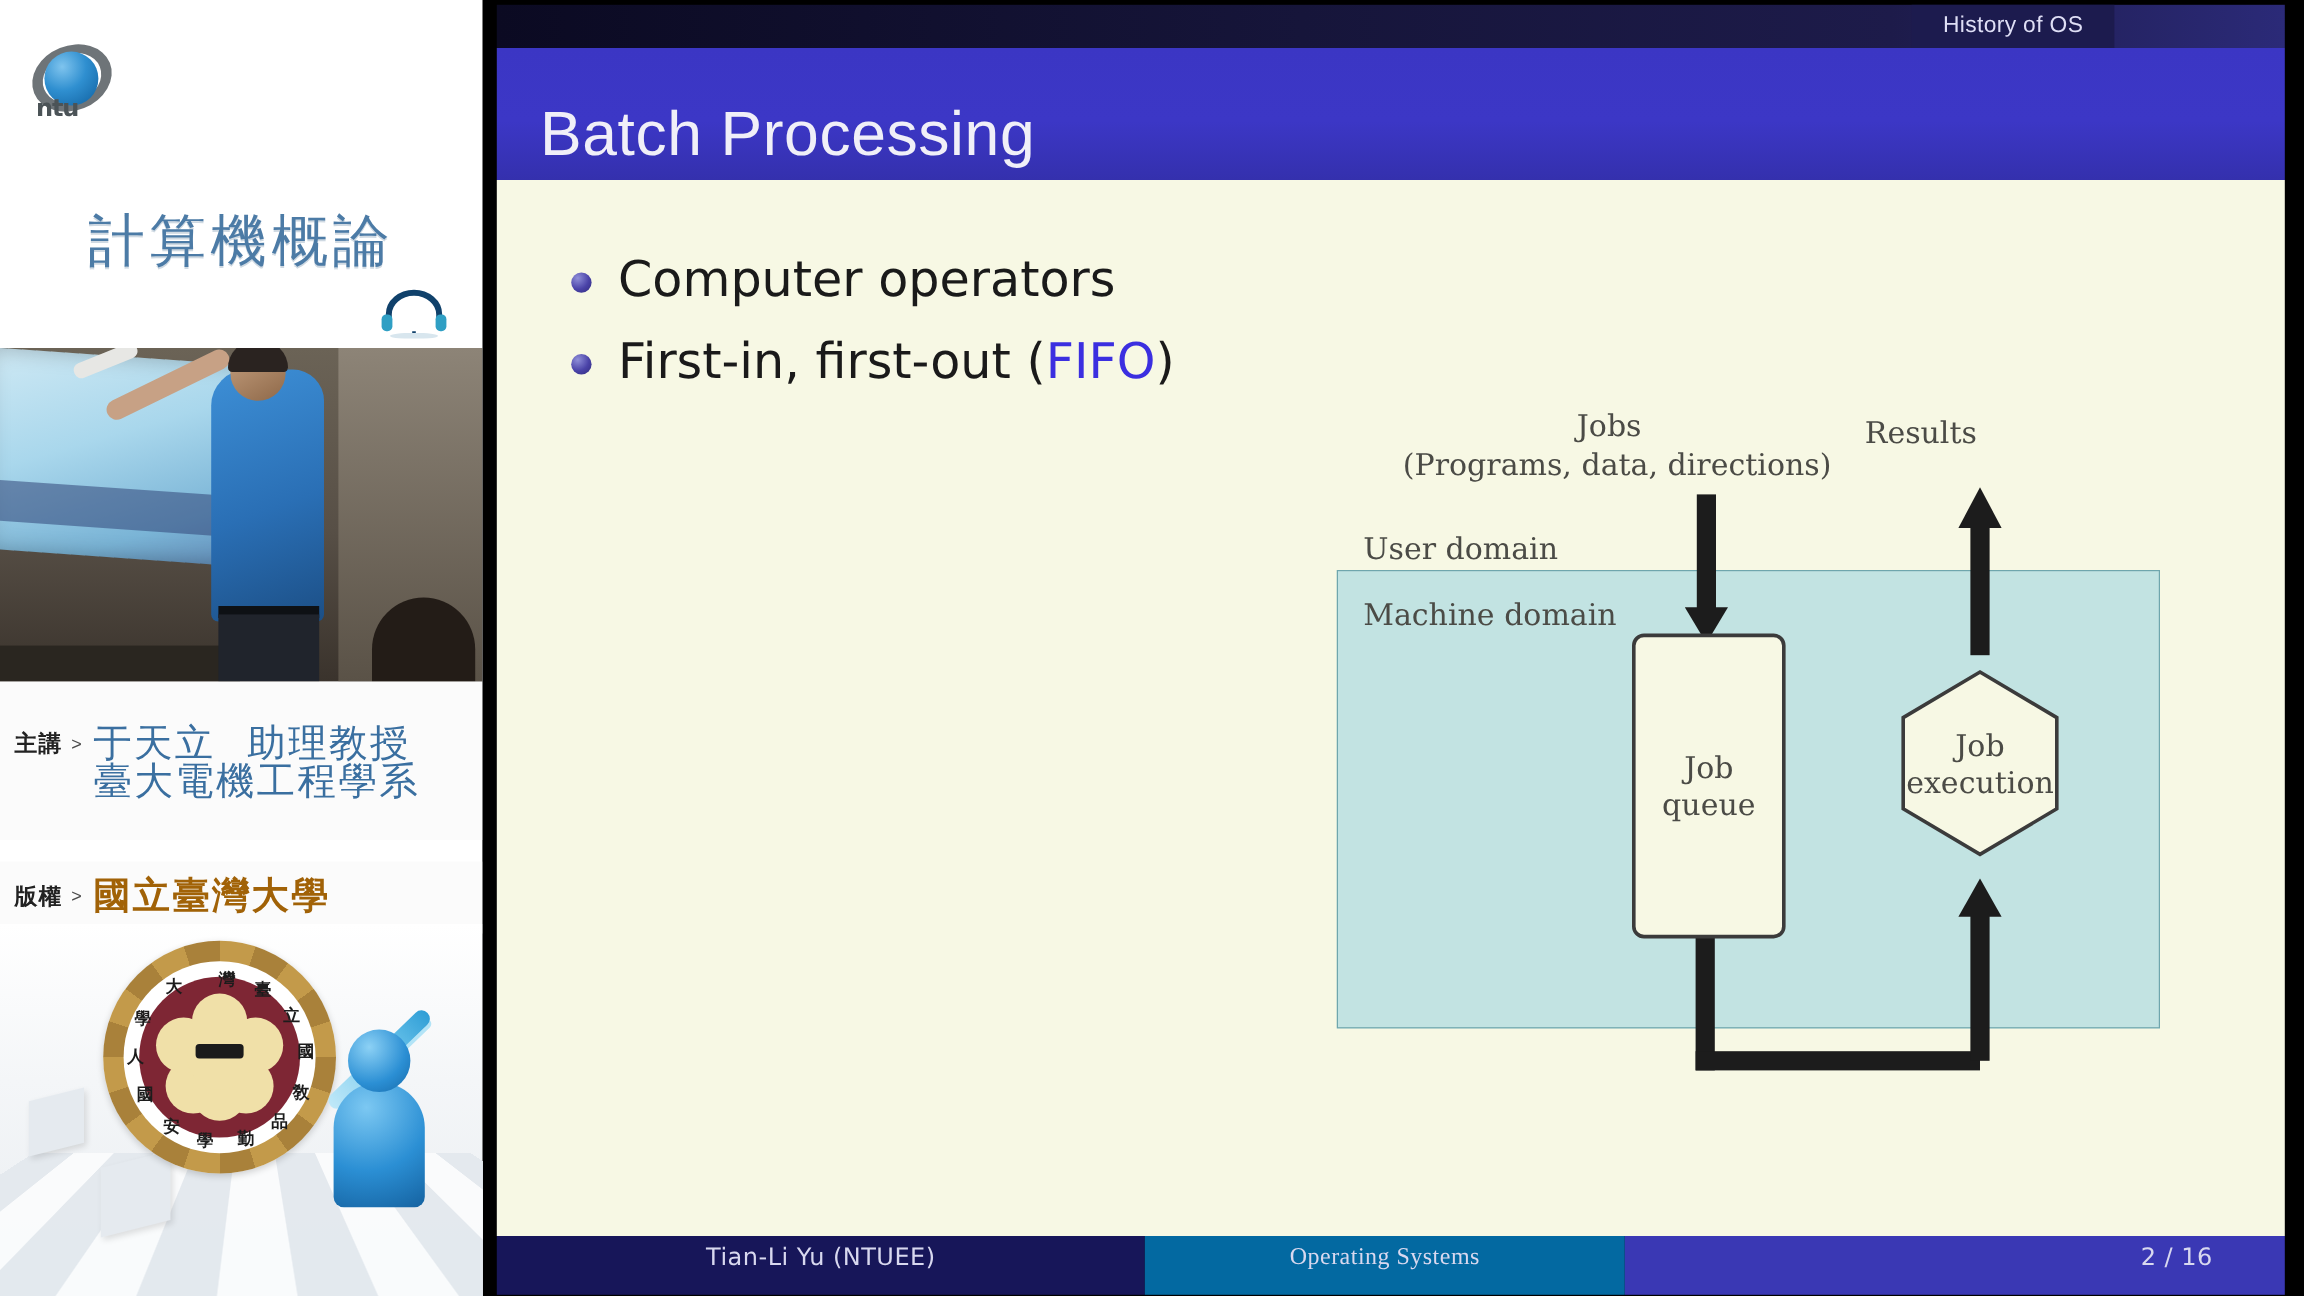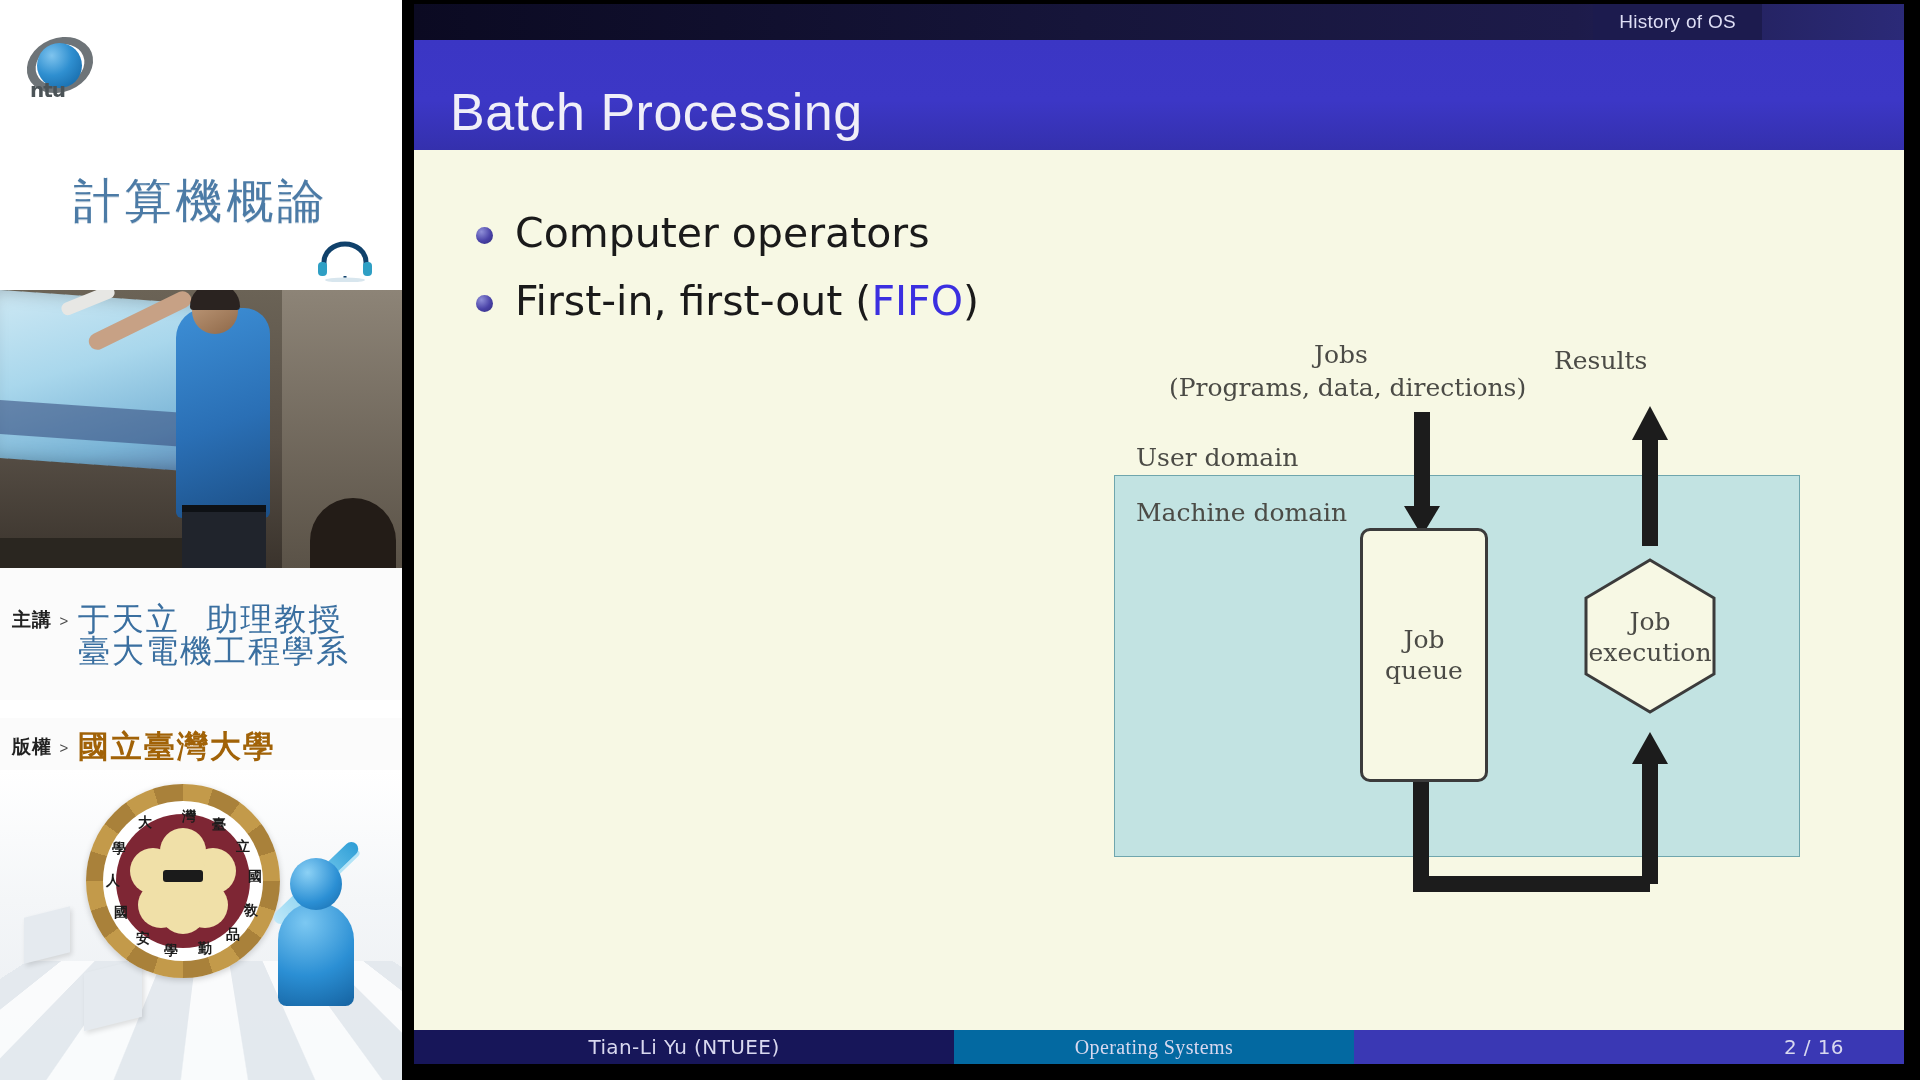"Tian-Li Yu (NTUEE)" .f-seg { height: 34px -> 49px }
